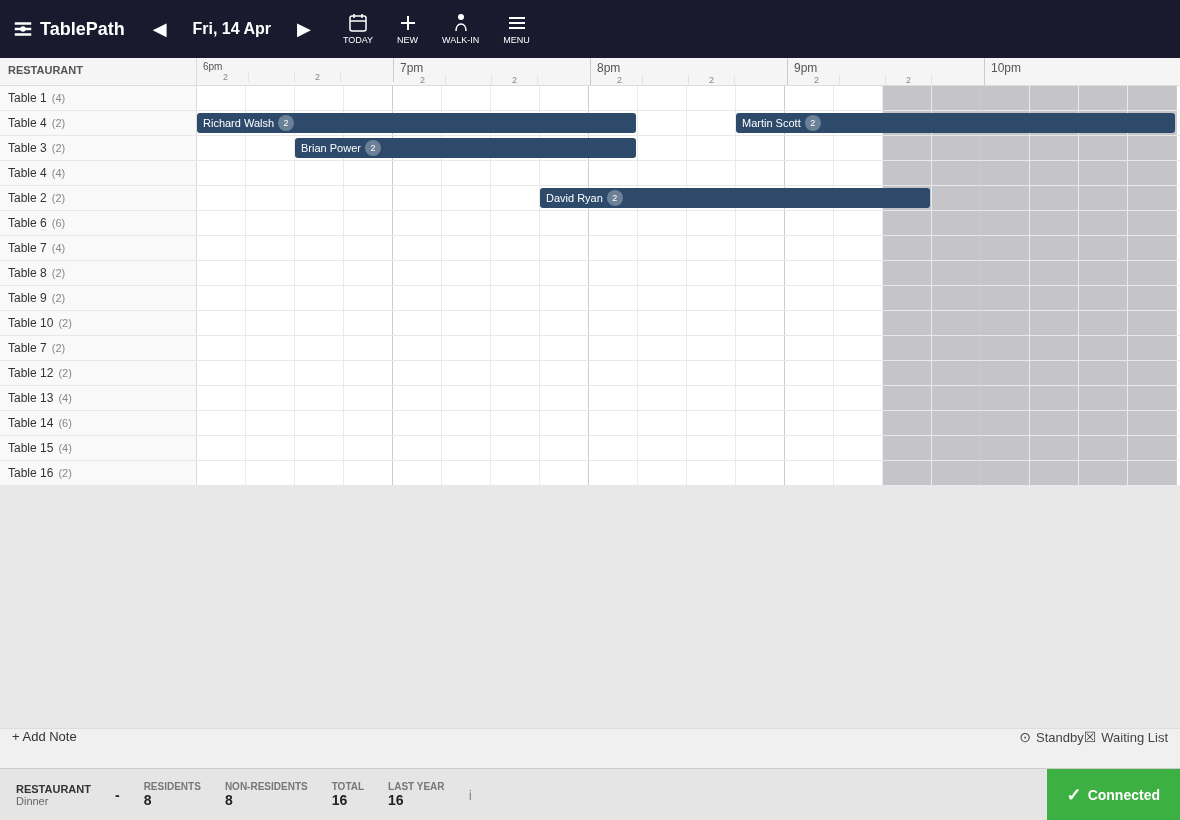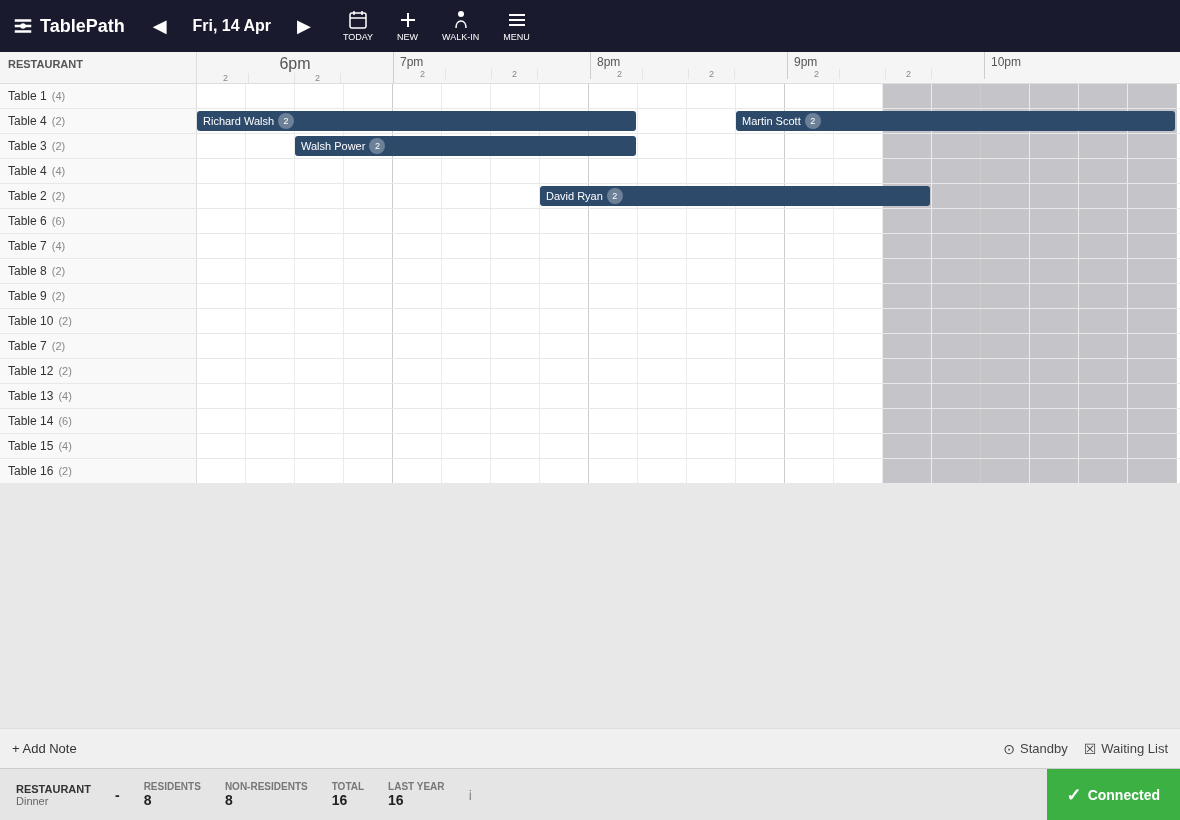"TablePath" .header { height: 52px -> 58px }
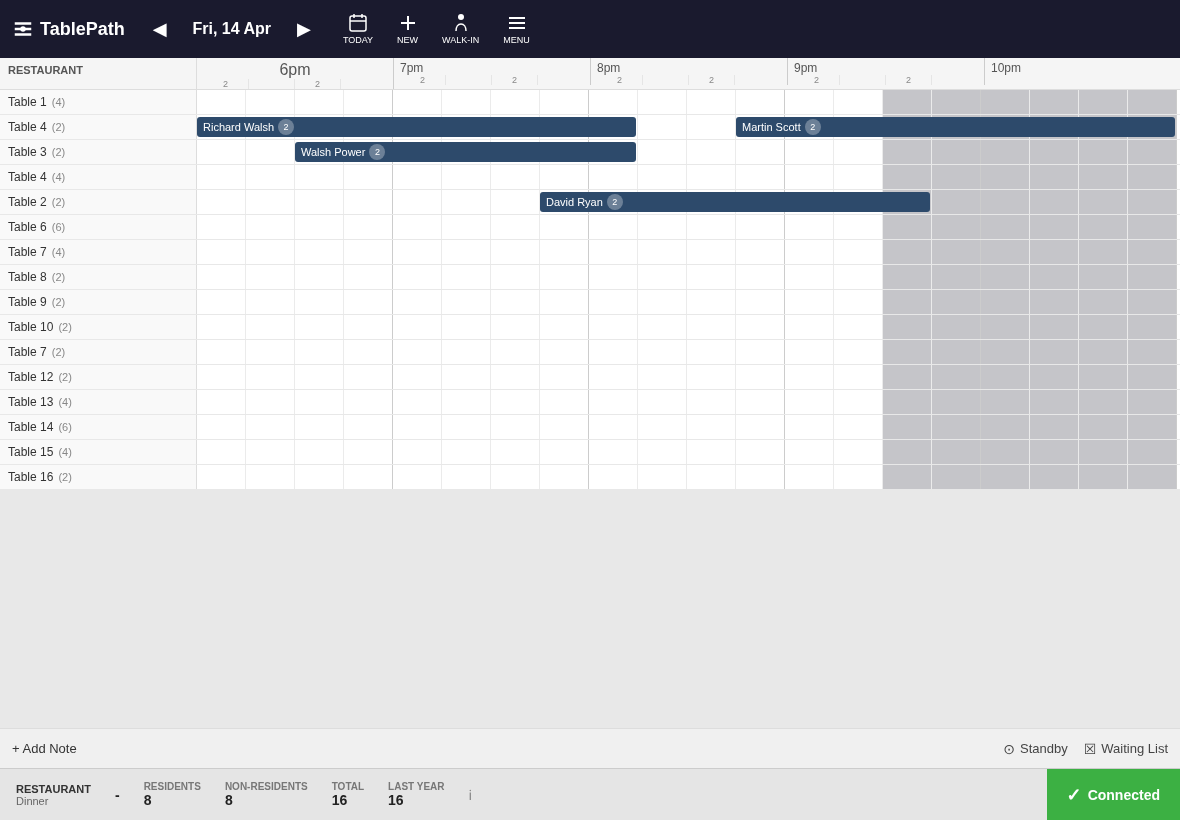"6pm" div { font-size: 16px -> 10px; text-align: center -> none }
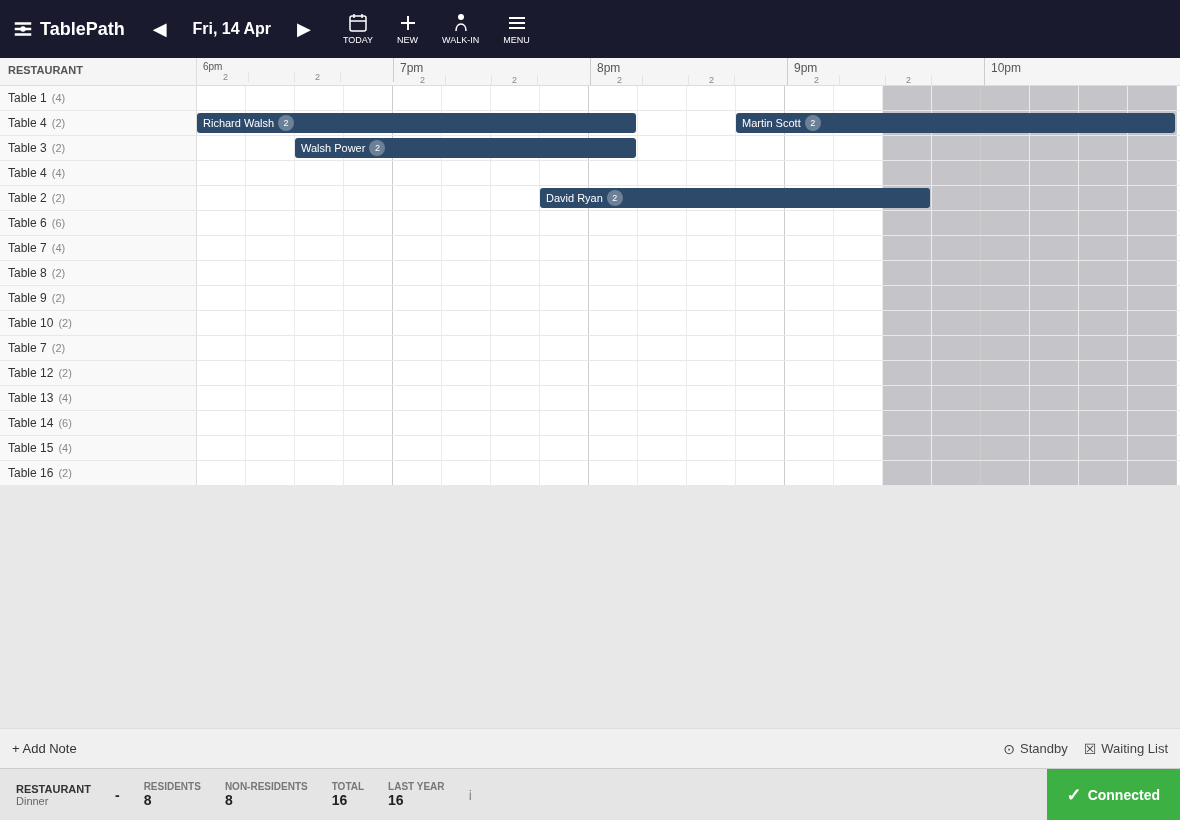"Walsh Power" span { text: Walsh -> Brian }
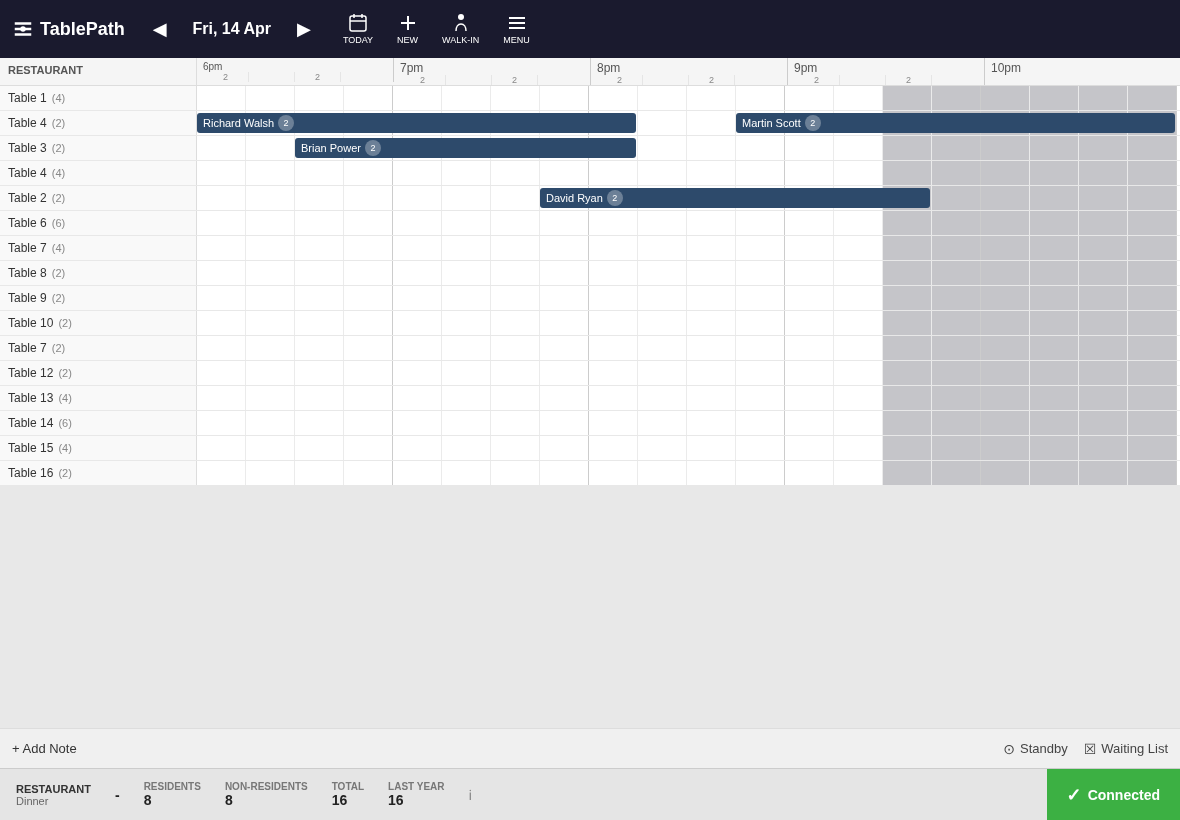"+ Add Note" .bottom-toolbar { align-items: center -> flex-start; gap: 16px -> none }
